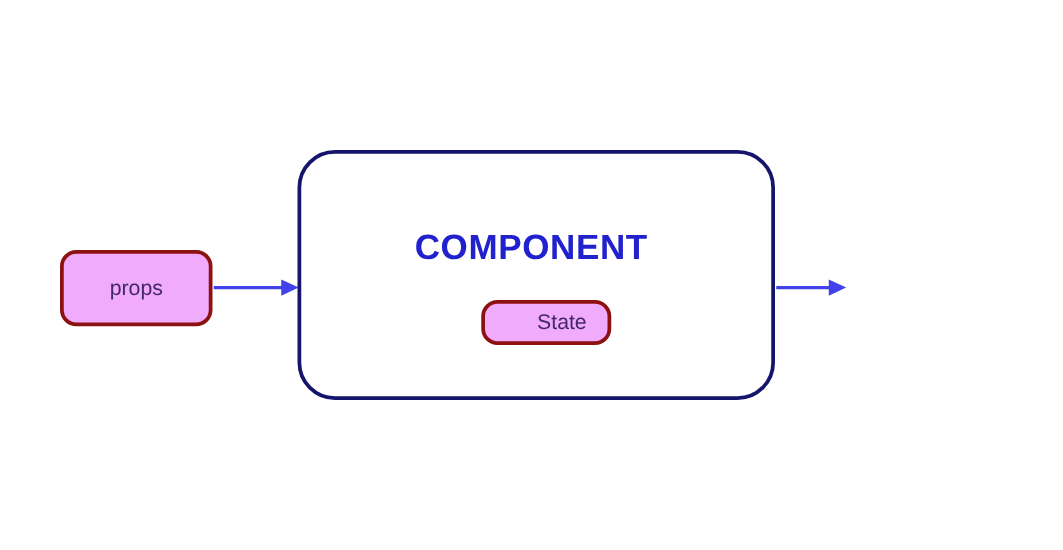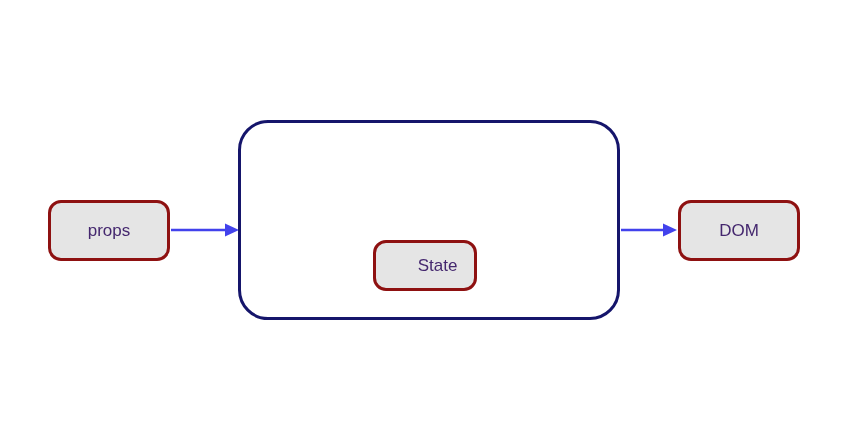"COMPONENT" div.component-title { html: none -> <div>COMPONENT</div> }
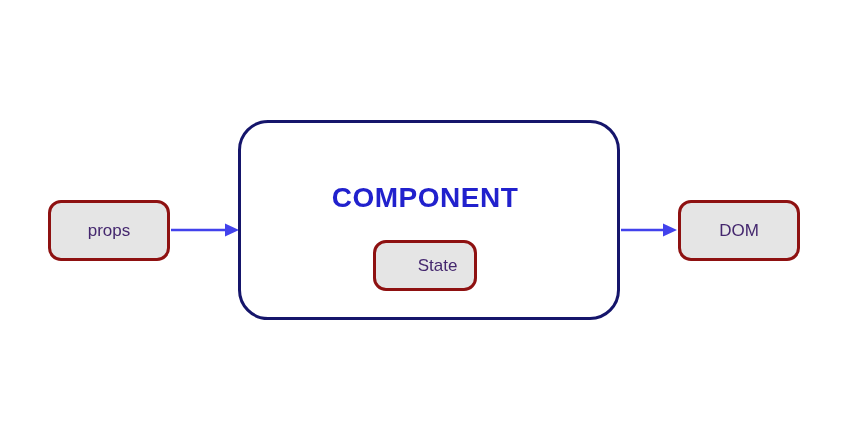"props" .node { background: #e5e5e5 -> #f0abfc }
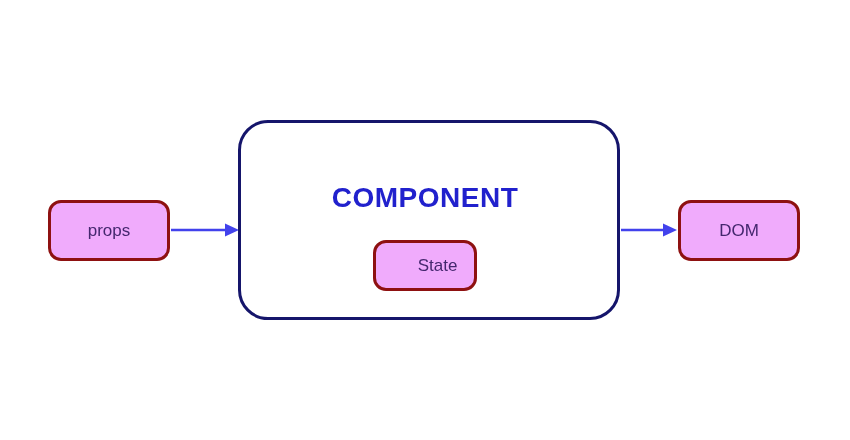"DOM" div.node { html: <div> <span>DOM</span> </div> -> none }
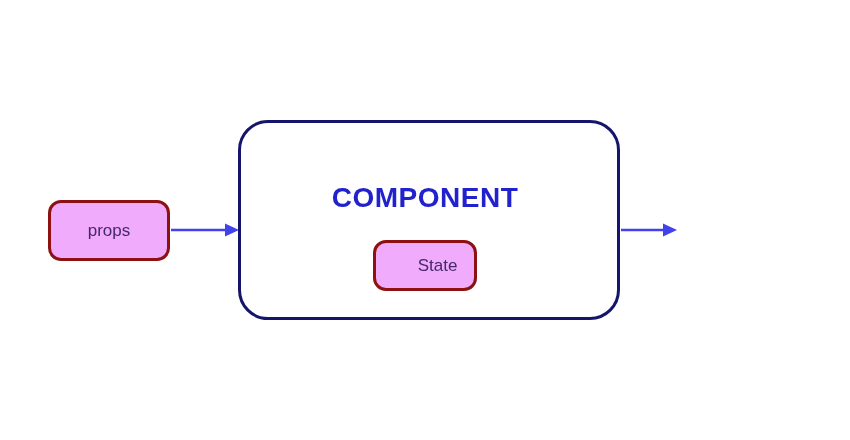"State" .node-state { height: 51px -> 36px; left: 373px -> 385px }
